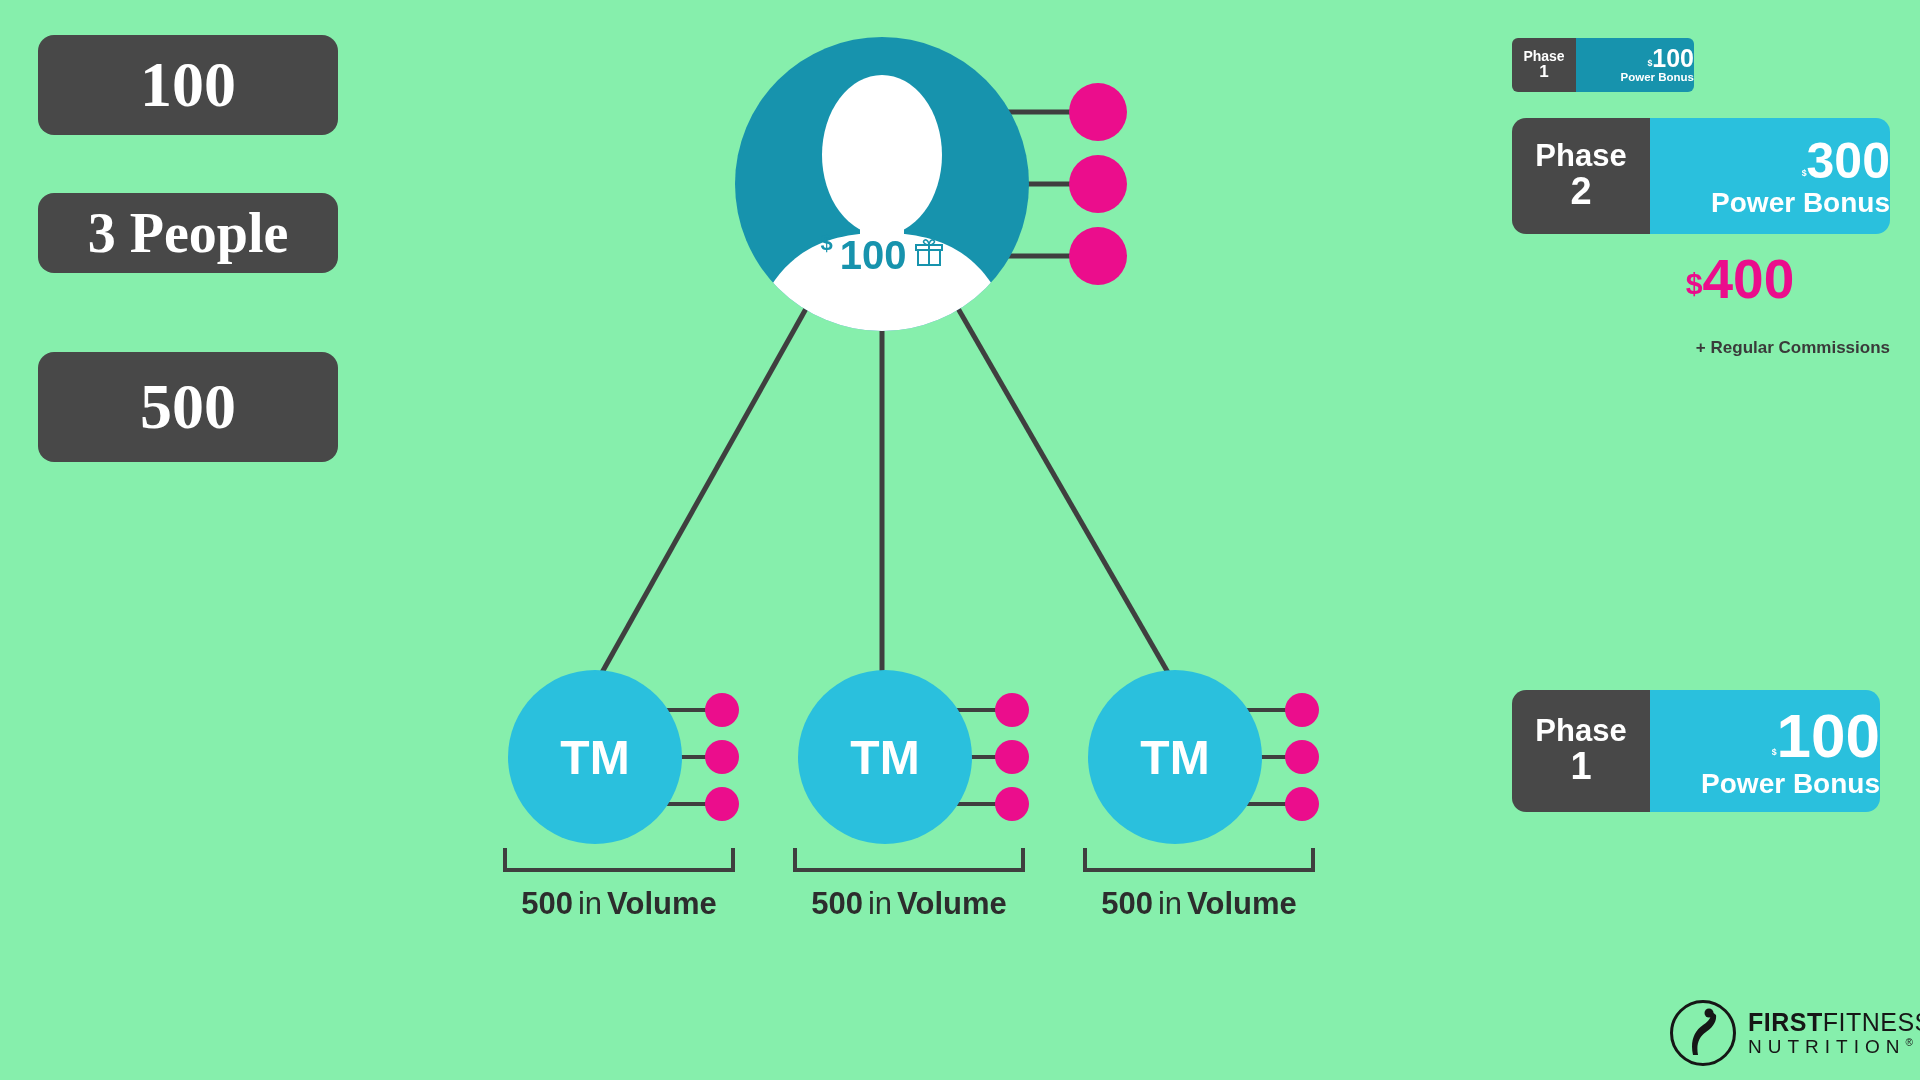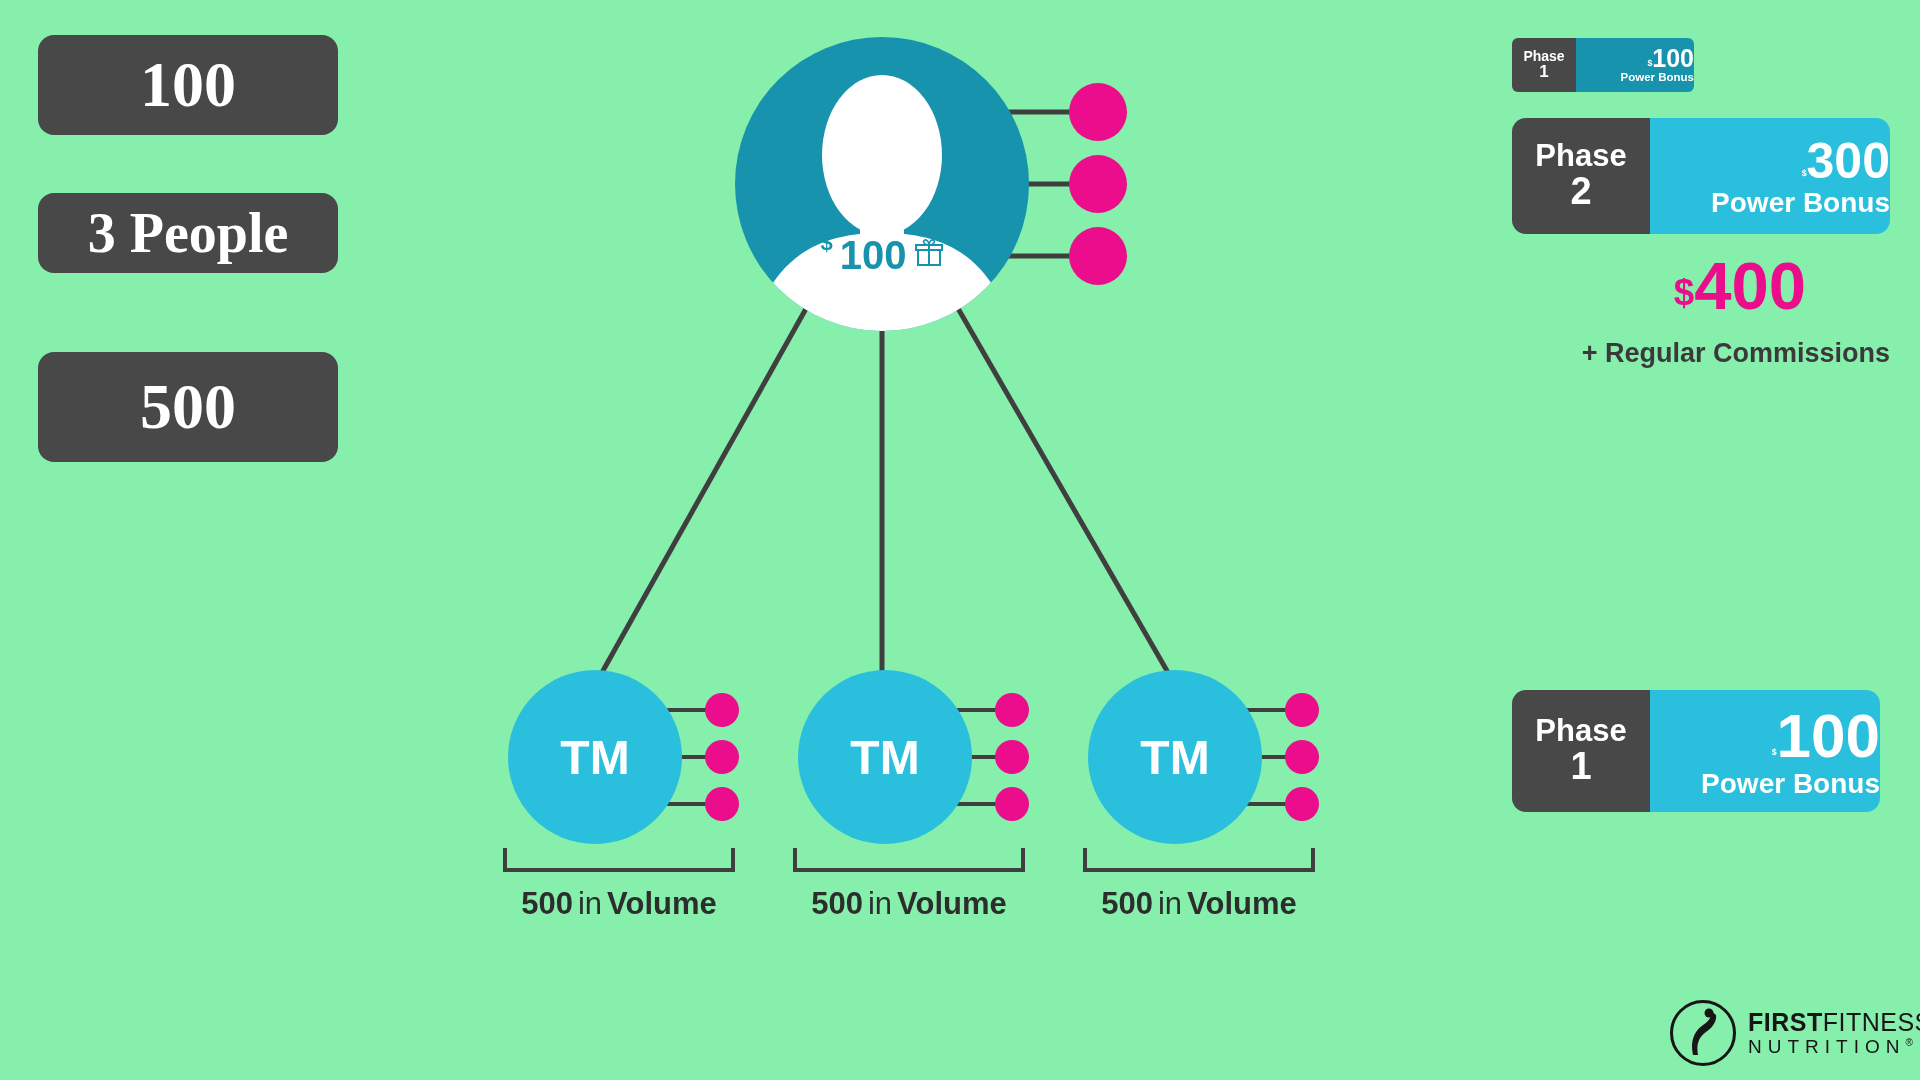"$400" .total-amount { font-size: 67px -> 55px }
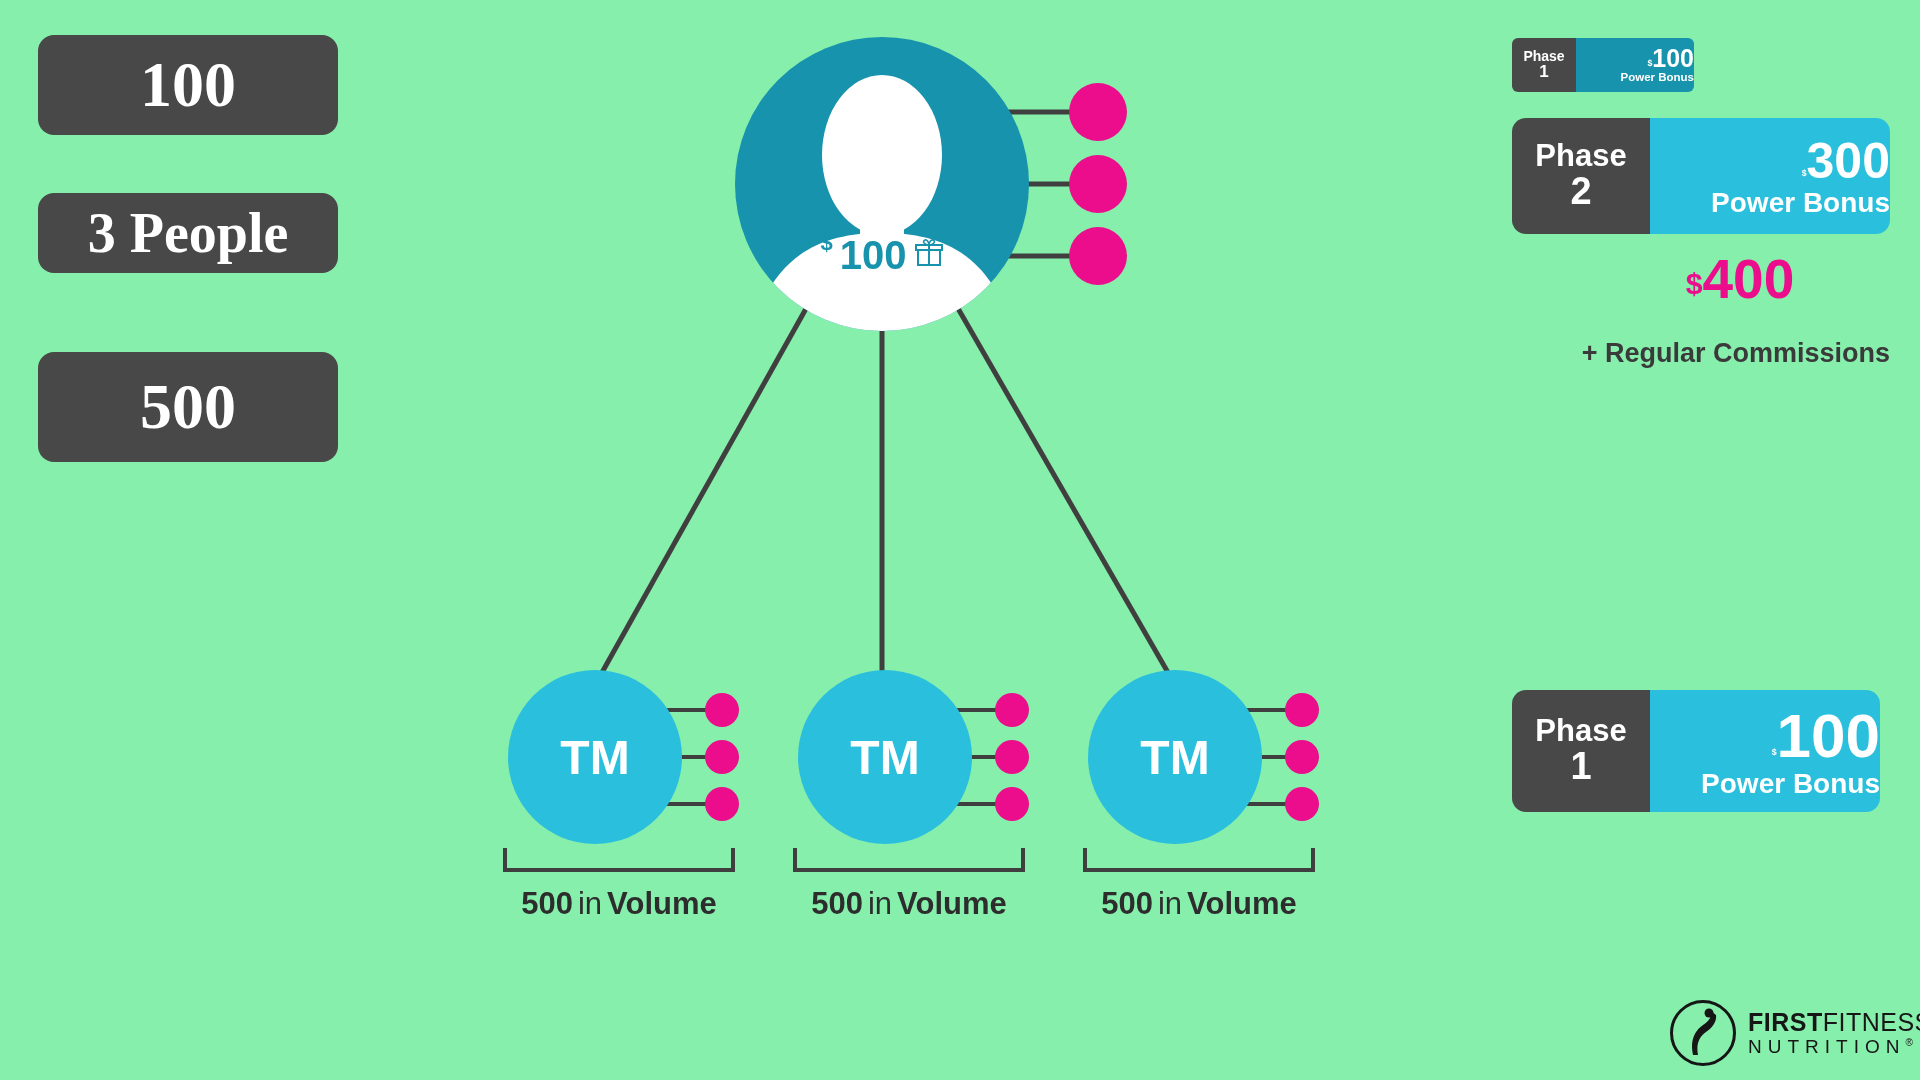"+ Regular Commissions" .total-note { font-size: 27px -> 17px }
